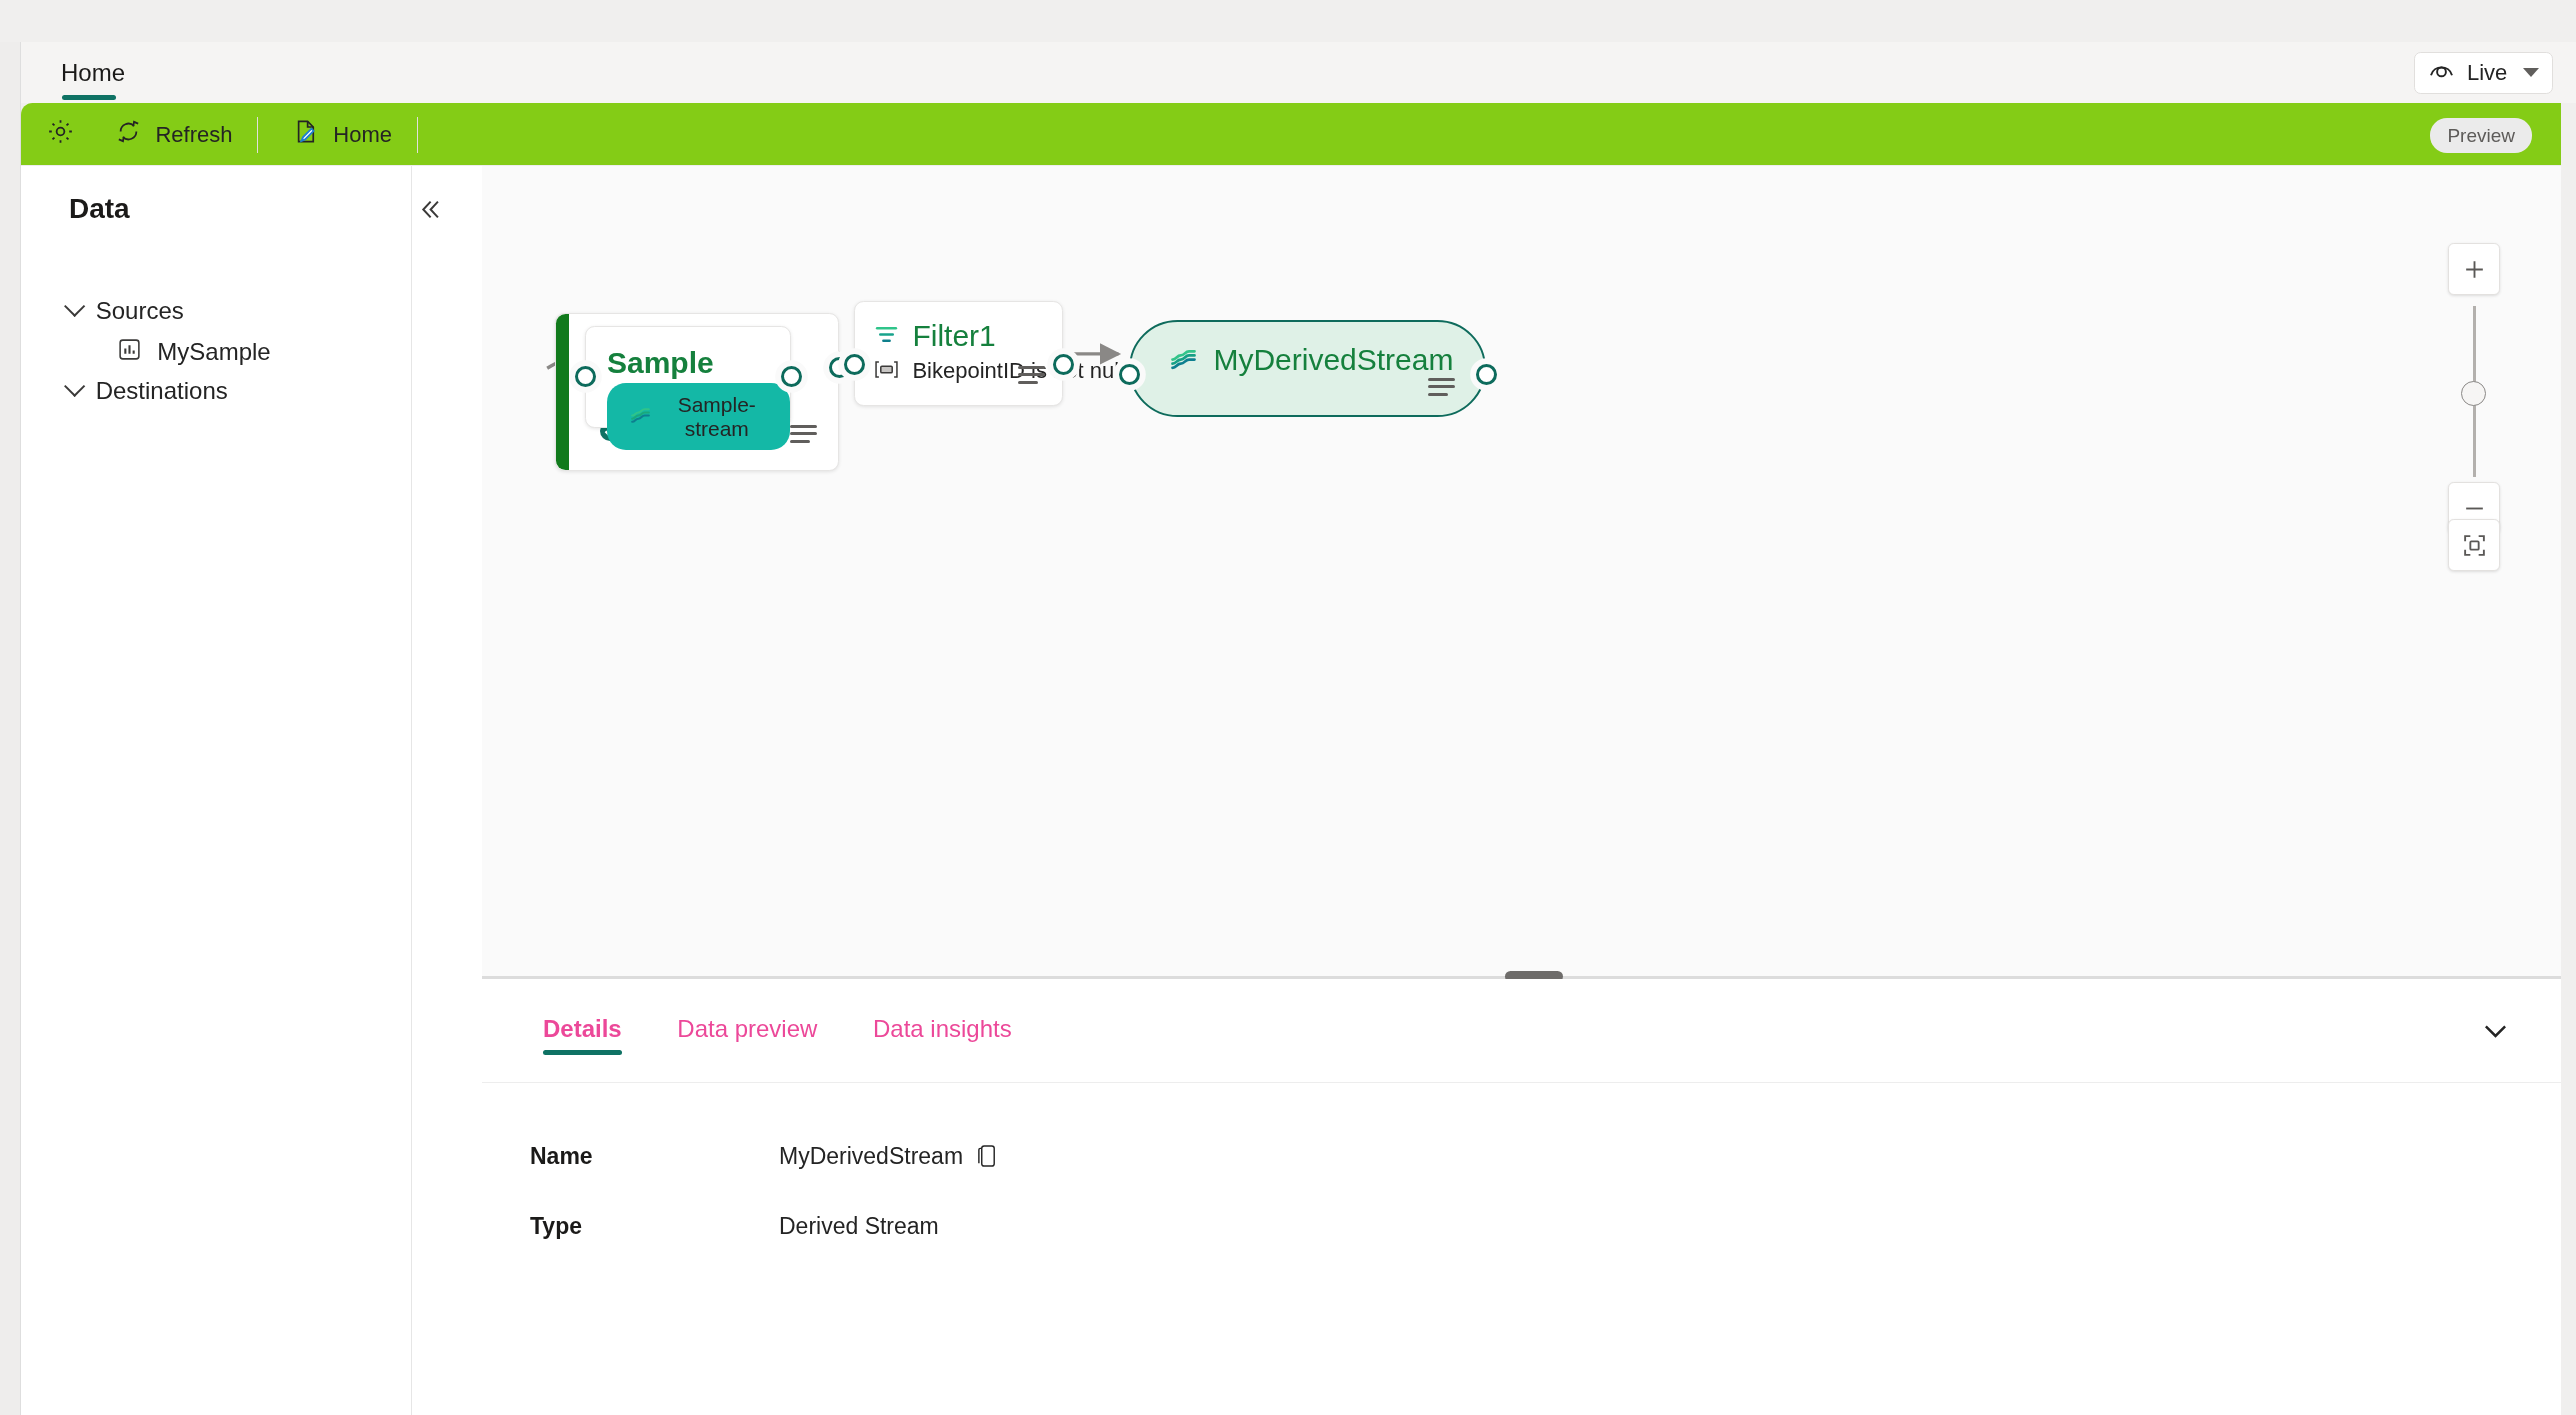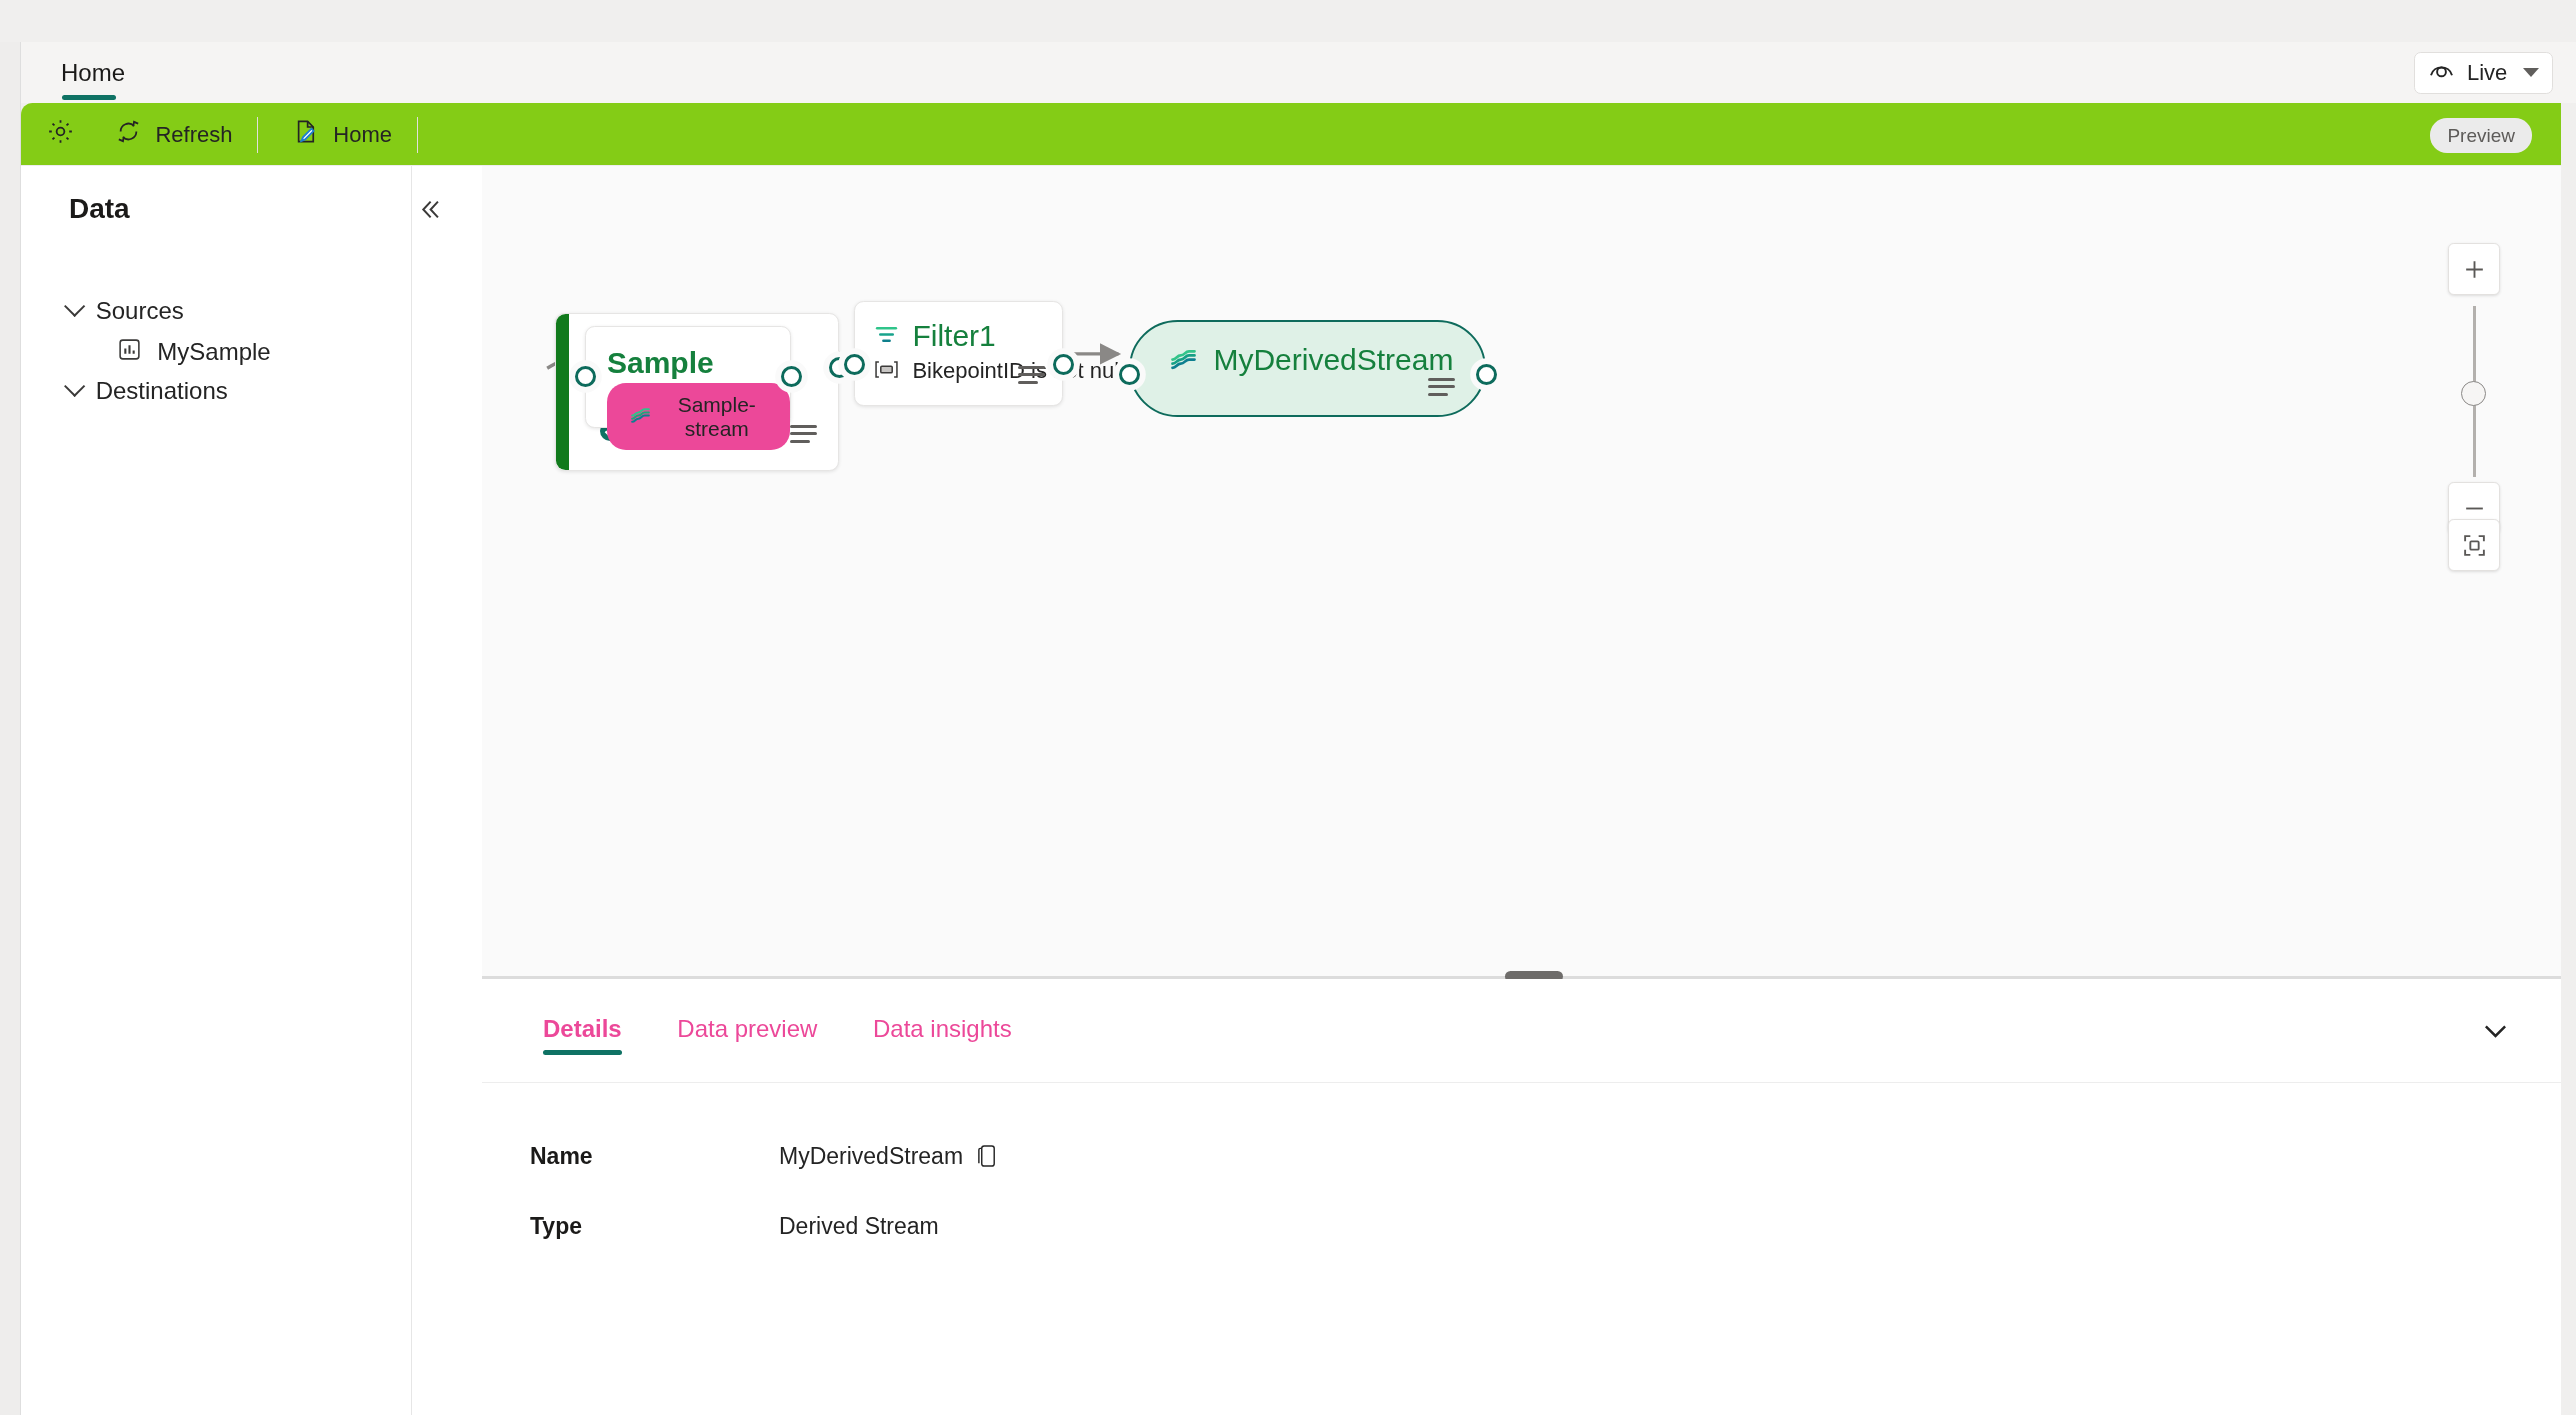"Sample-stream" .chip { background: #ec4899 -> #14b8a6 }
